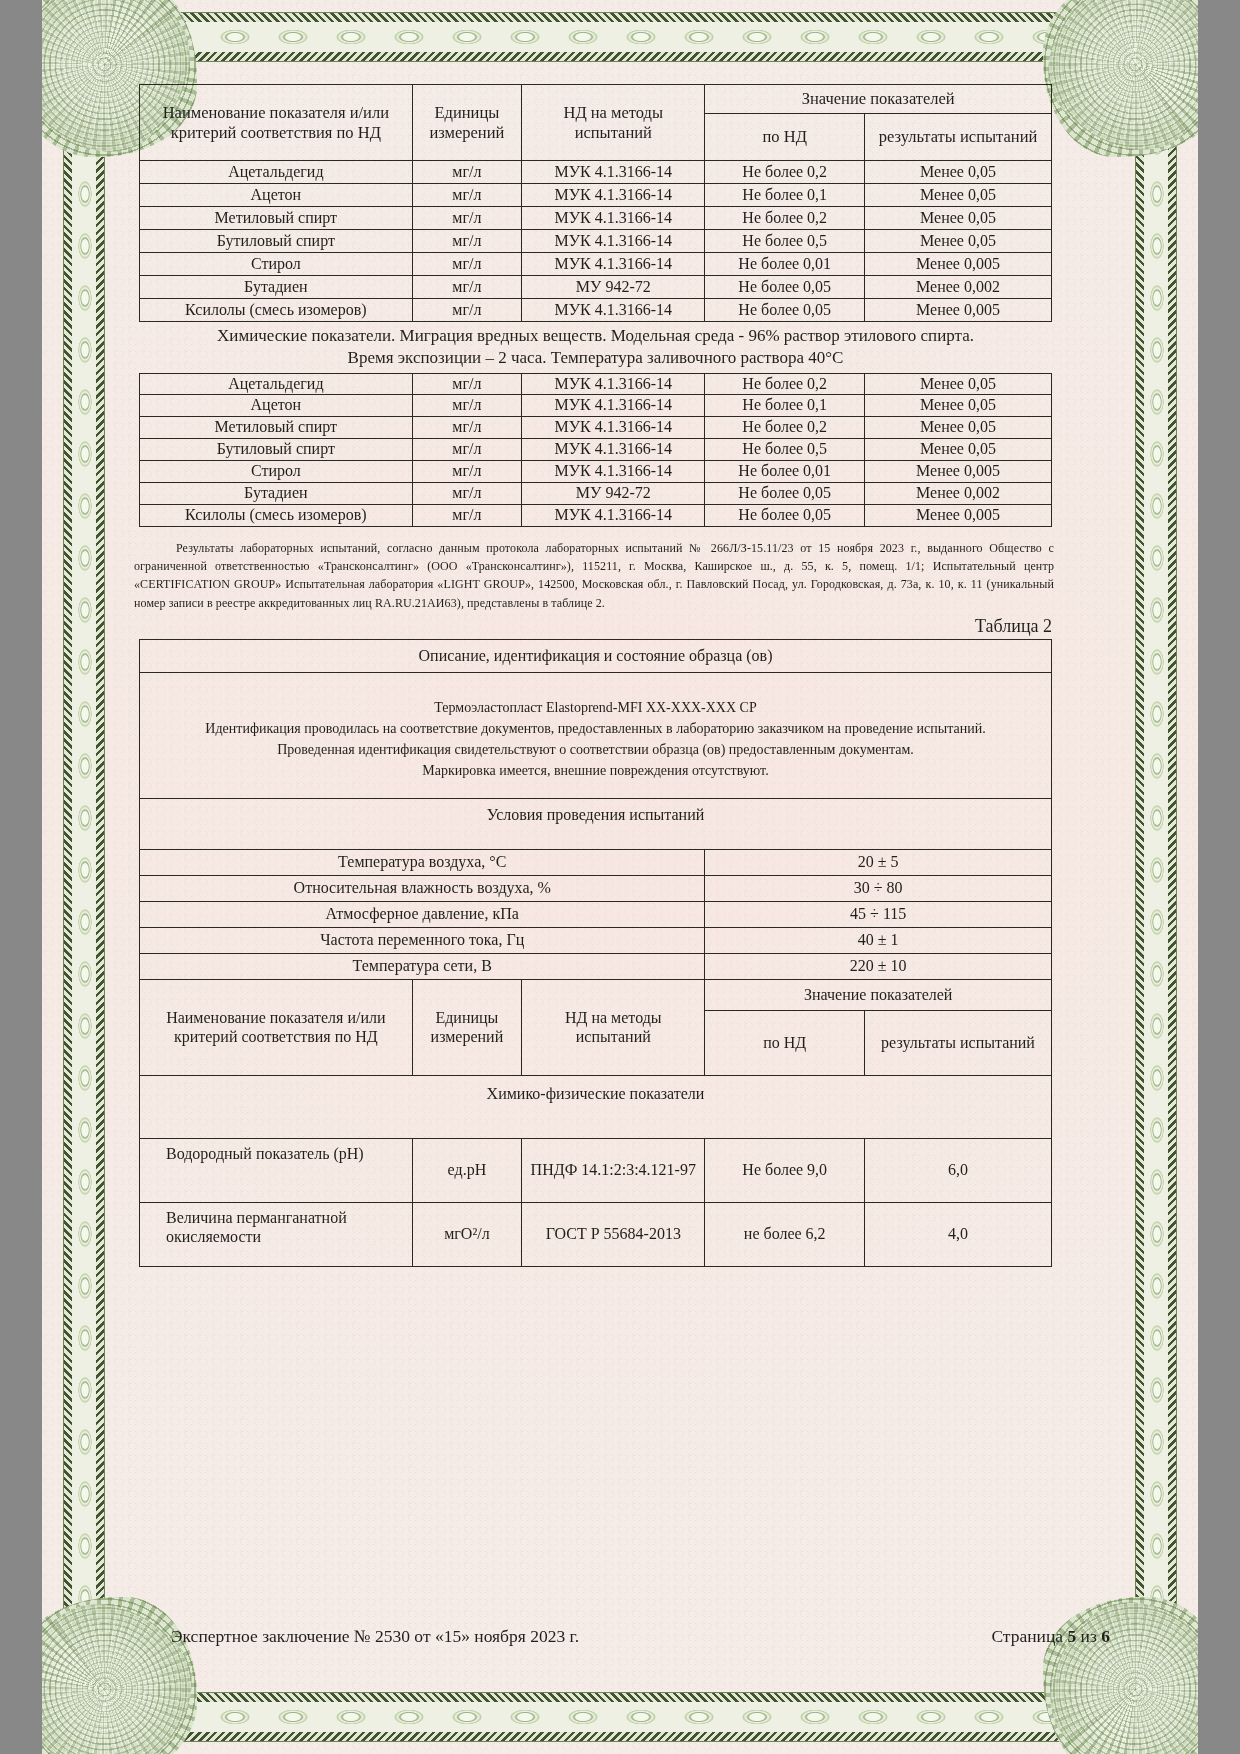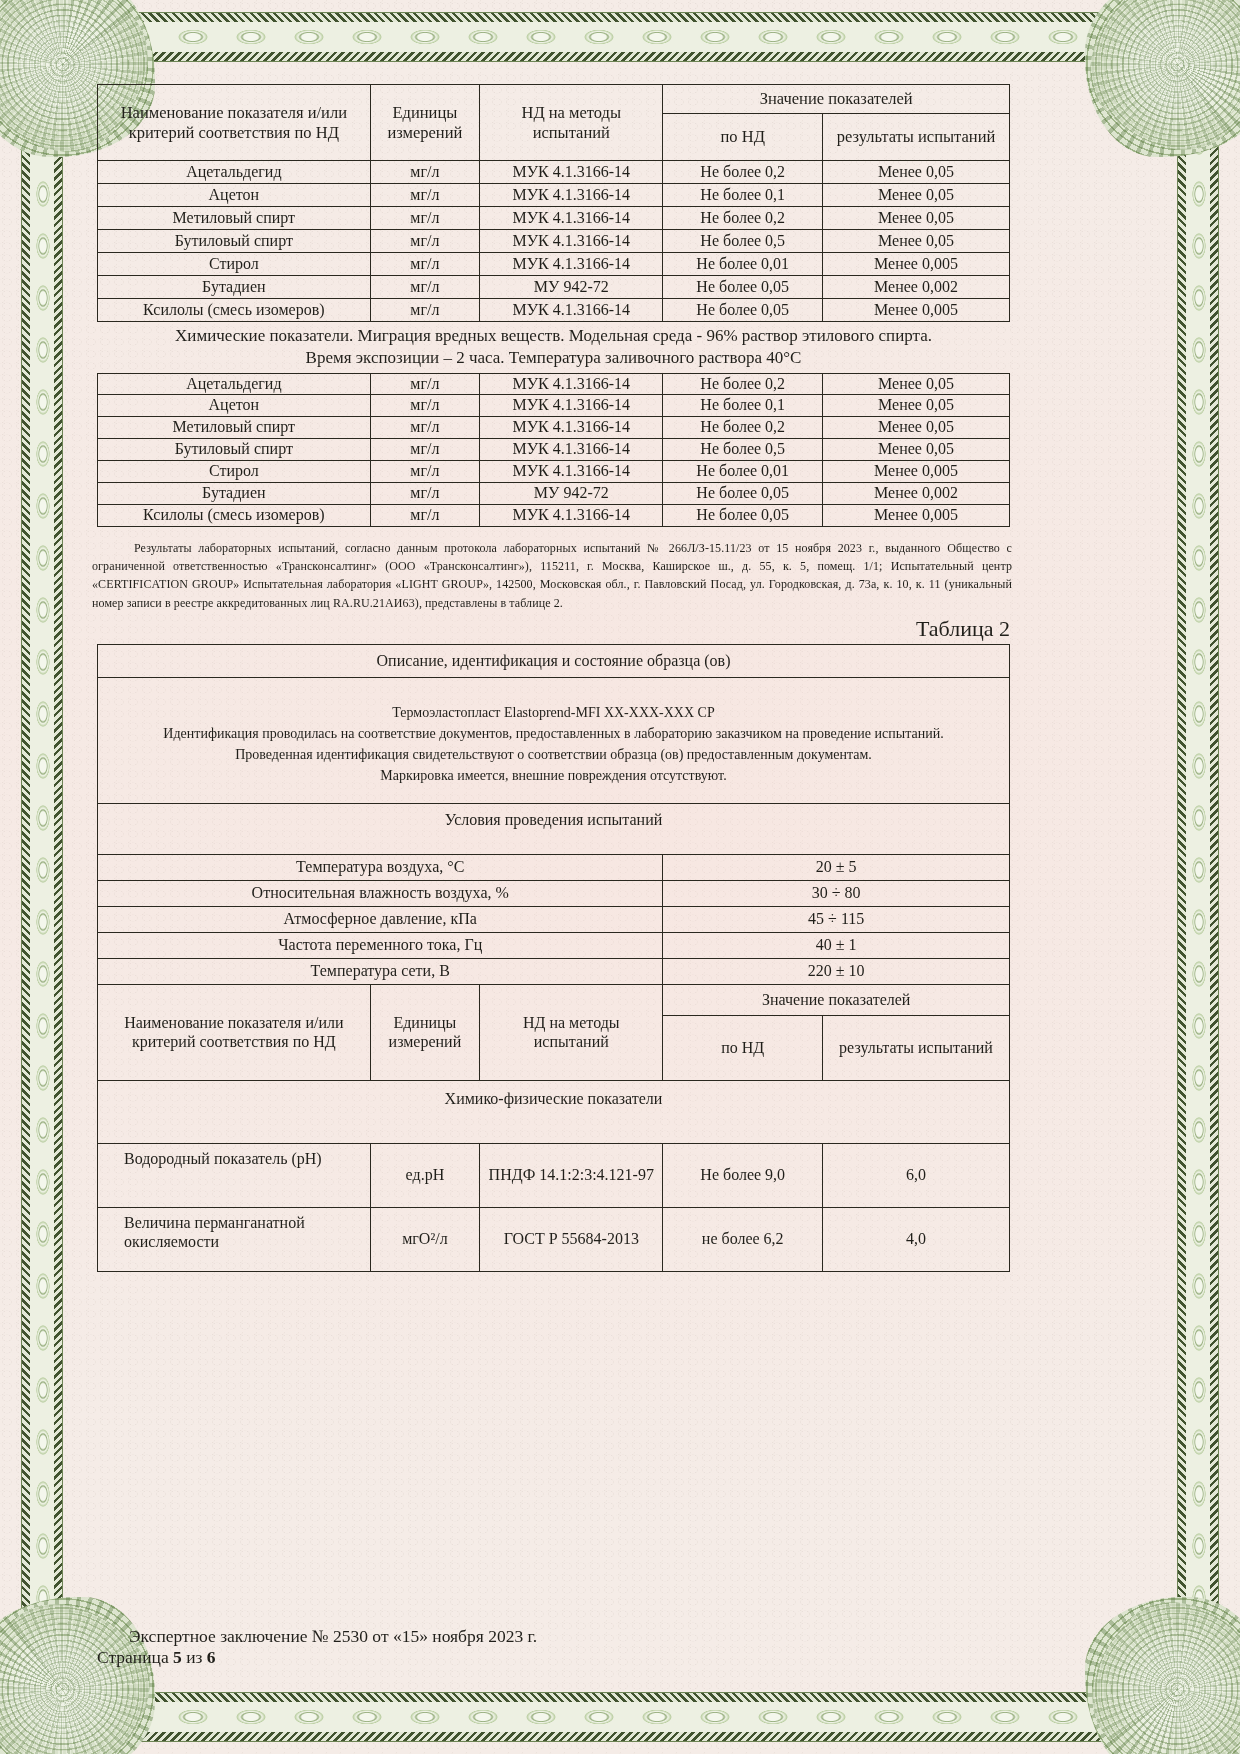"Наименование показателя и/или критерий" .page { padding-left: none -> 28px; width: 1240px -> 1128px }
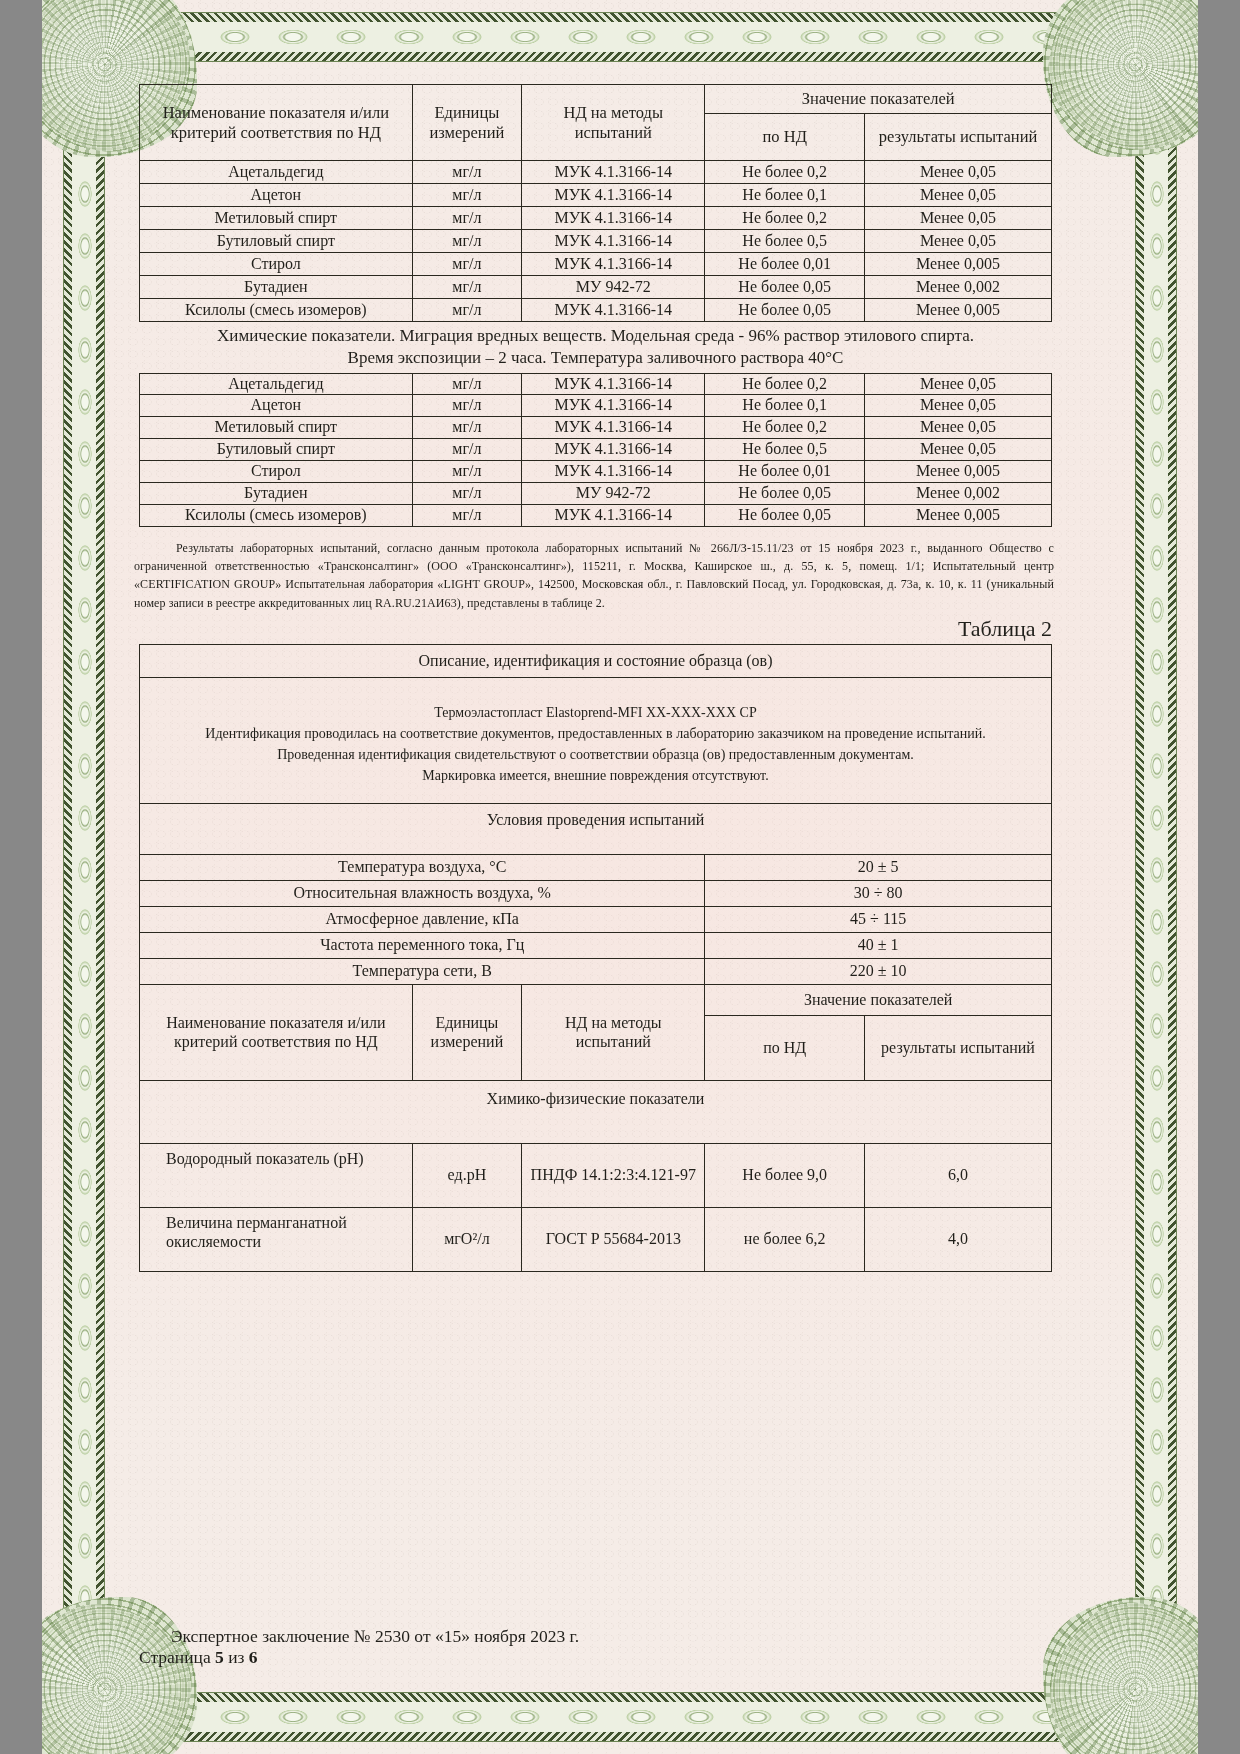"Таблица 2" .tbl2-label { font-size: 22px -> 18px }
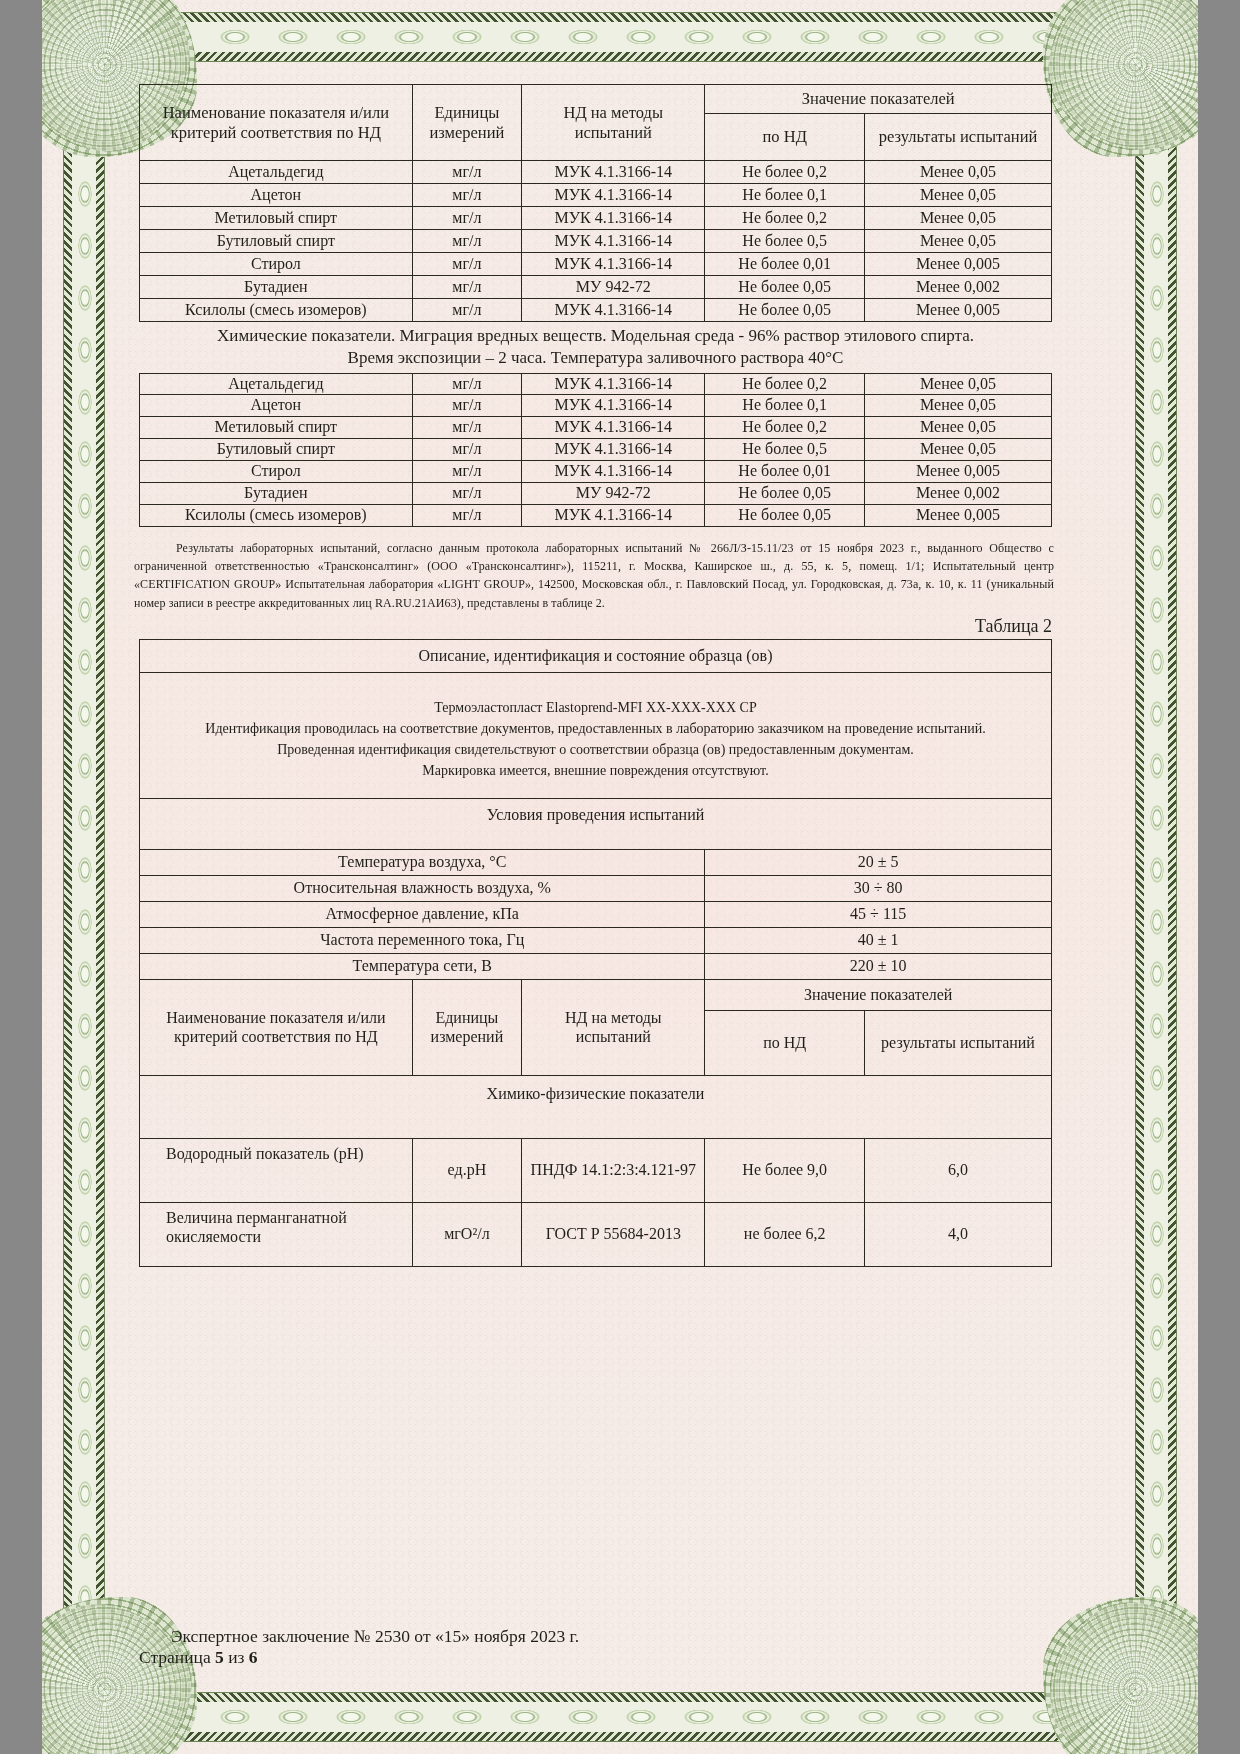"Экспертное заключение № 2530 от" .footer { flex-direction: column -> none }
